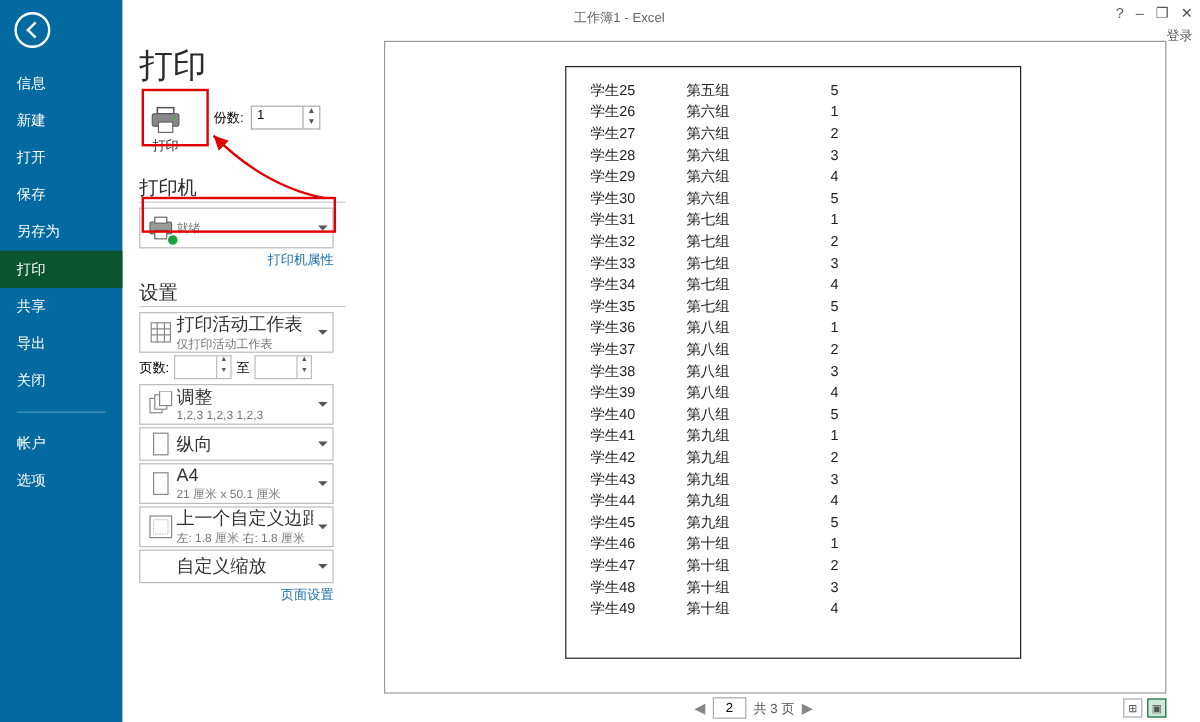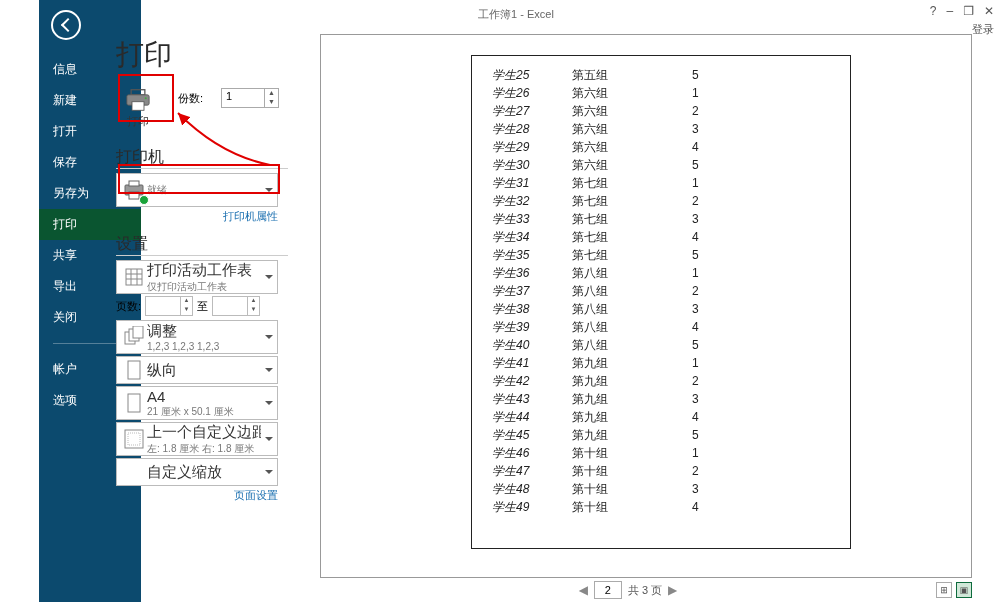"信息" .sidebar { background: #0c4a6e -> #0369a1; margin-left: 39px -> none }
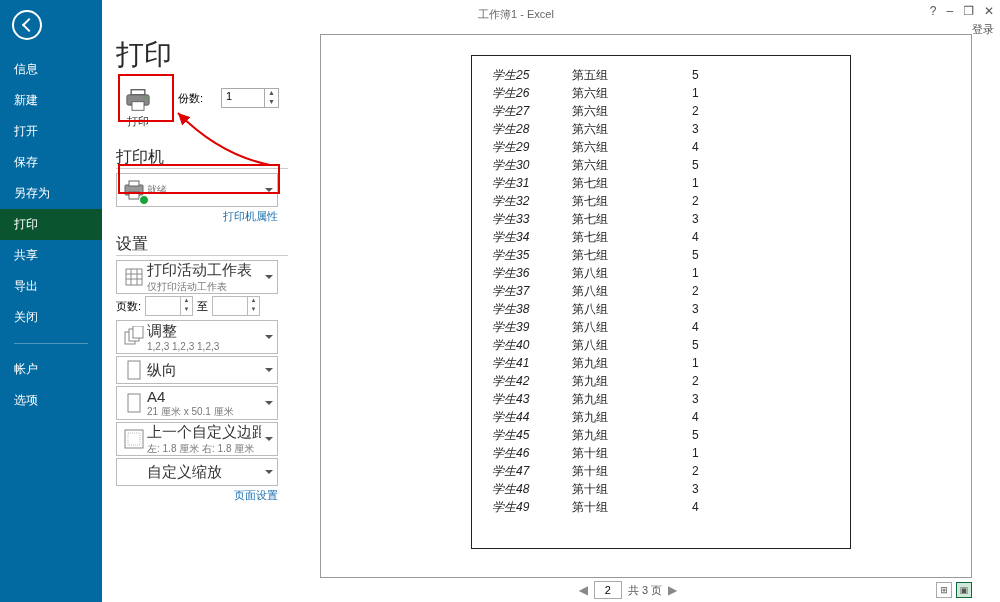"学生25" .data-row .c1 { font-style: italic -> none }
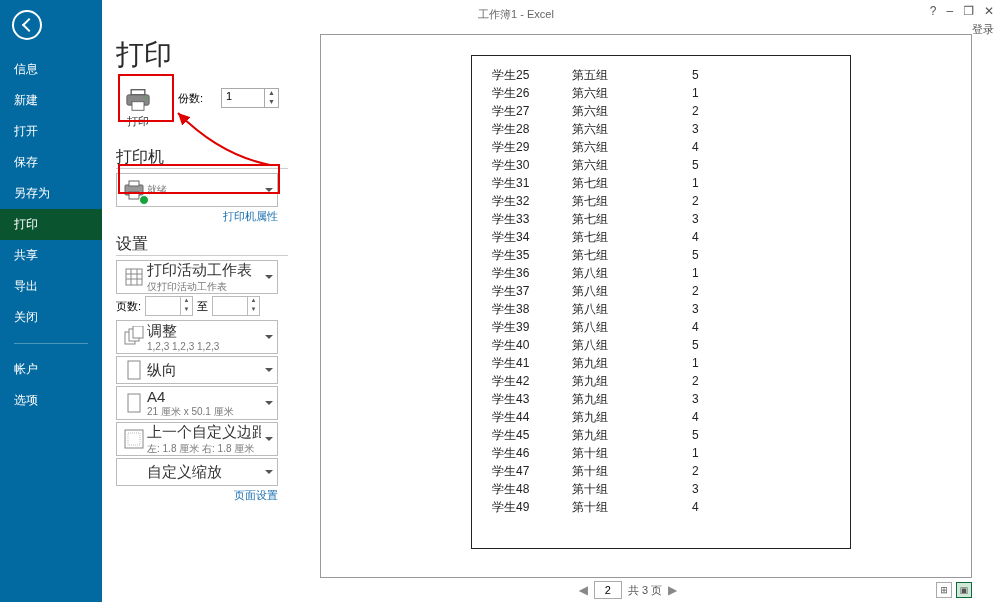"份数:" .copies-row { gap: 18px -> 6px }
